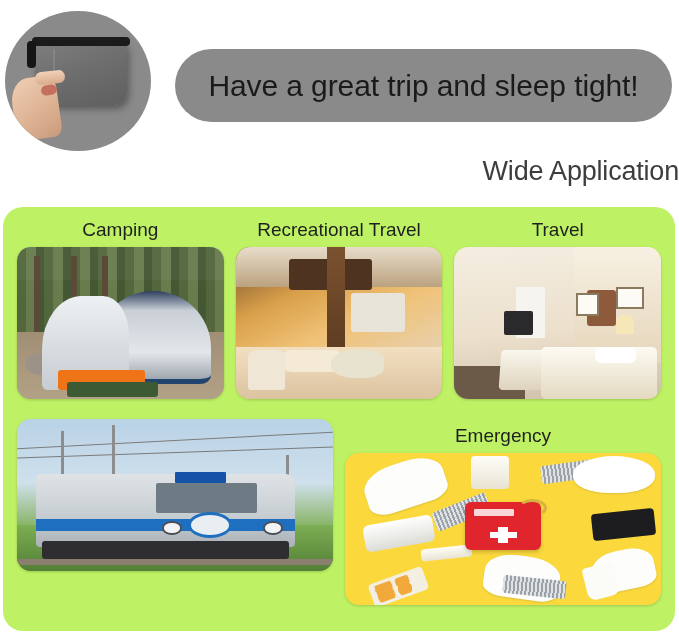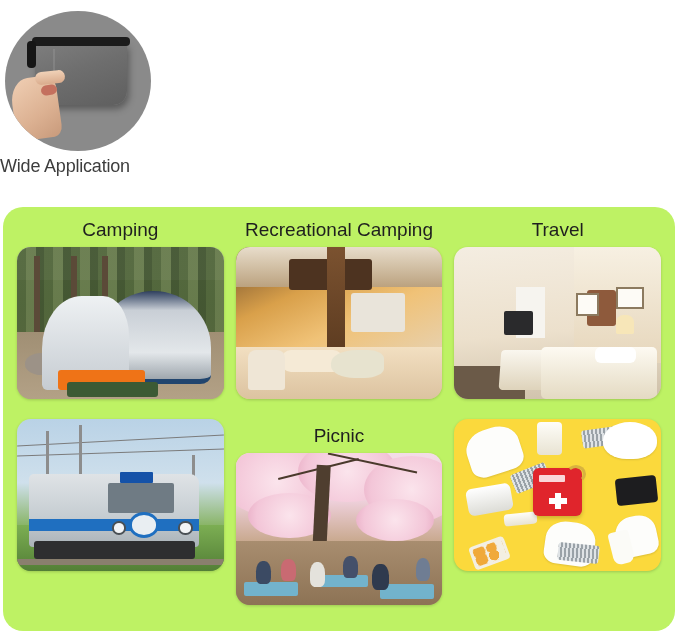"Have a great trip and" div { html: none -> <div> <span>Have a great trip and sleep tight!</span> </div> }
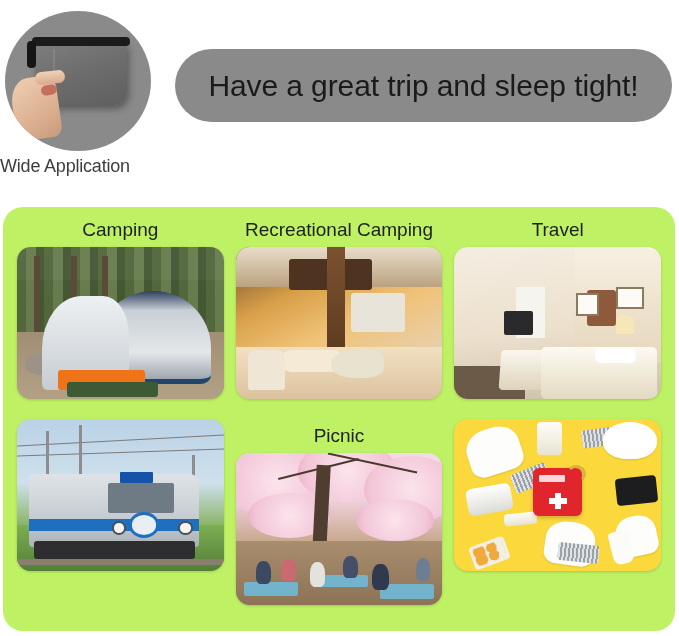"Wide Application" #section-heading { font-size: 18px -> 27px; text-align: left -> right }
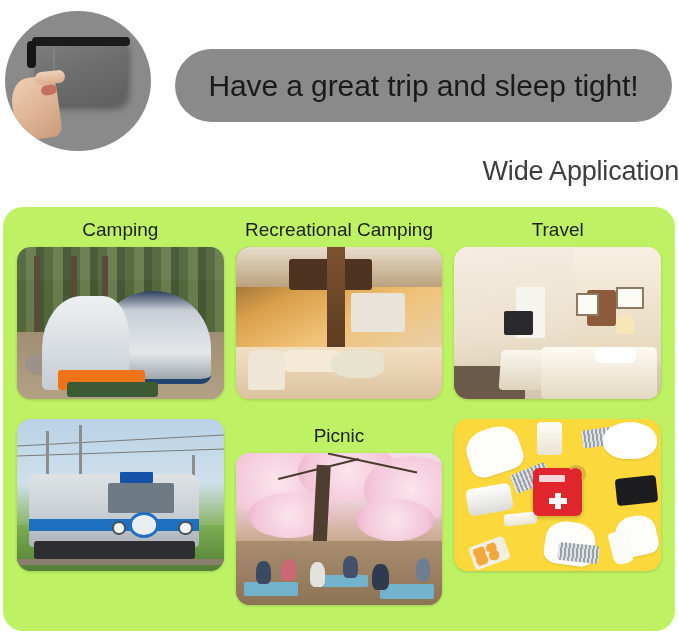"Recreational Camping" div.cell-label { text: Camping -> Travel }
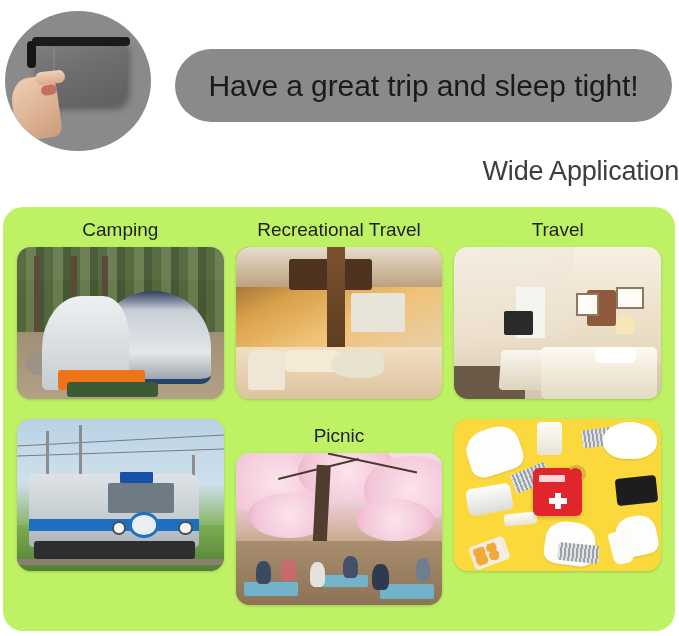"Picnic" div.grid-cell { html: <div> <div>Picnic</div> <div> <div></div> <div></div> <div></div> <div></div> <div></div> <div></div> <div></div> <div></div> <div></div> <div></div> <div></div> <div></div> <div></div> <div></div> <div></div> <div></div> <div></div> <div></div> </div> </div> -> none }
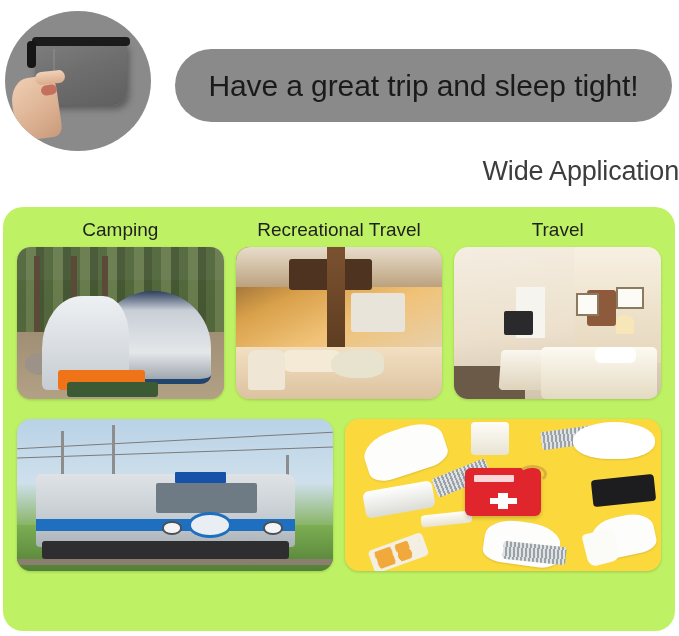"Emergency" div.cell-label { html: none -> <div>Emergency</div> }
